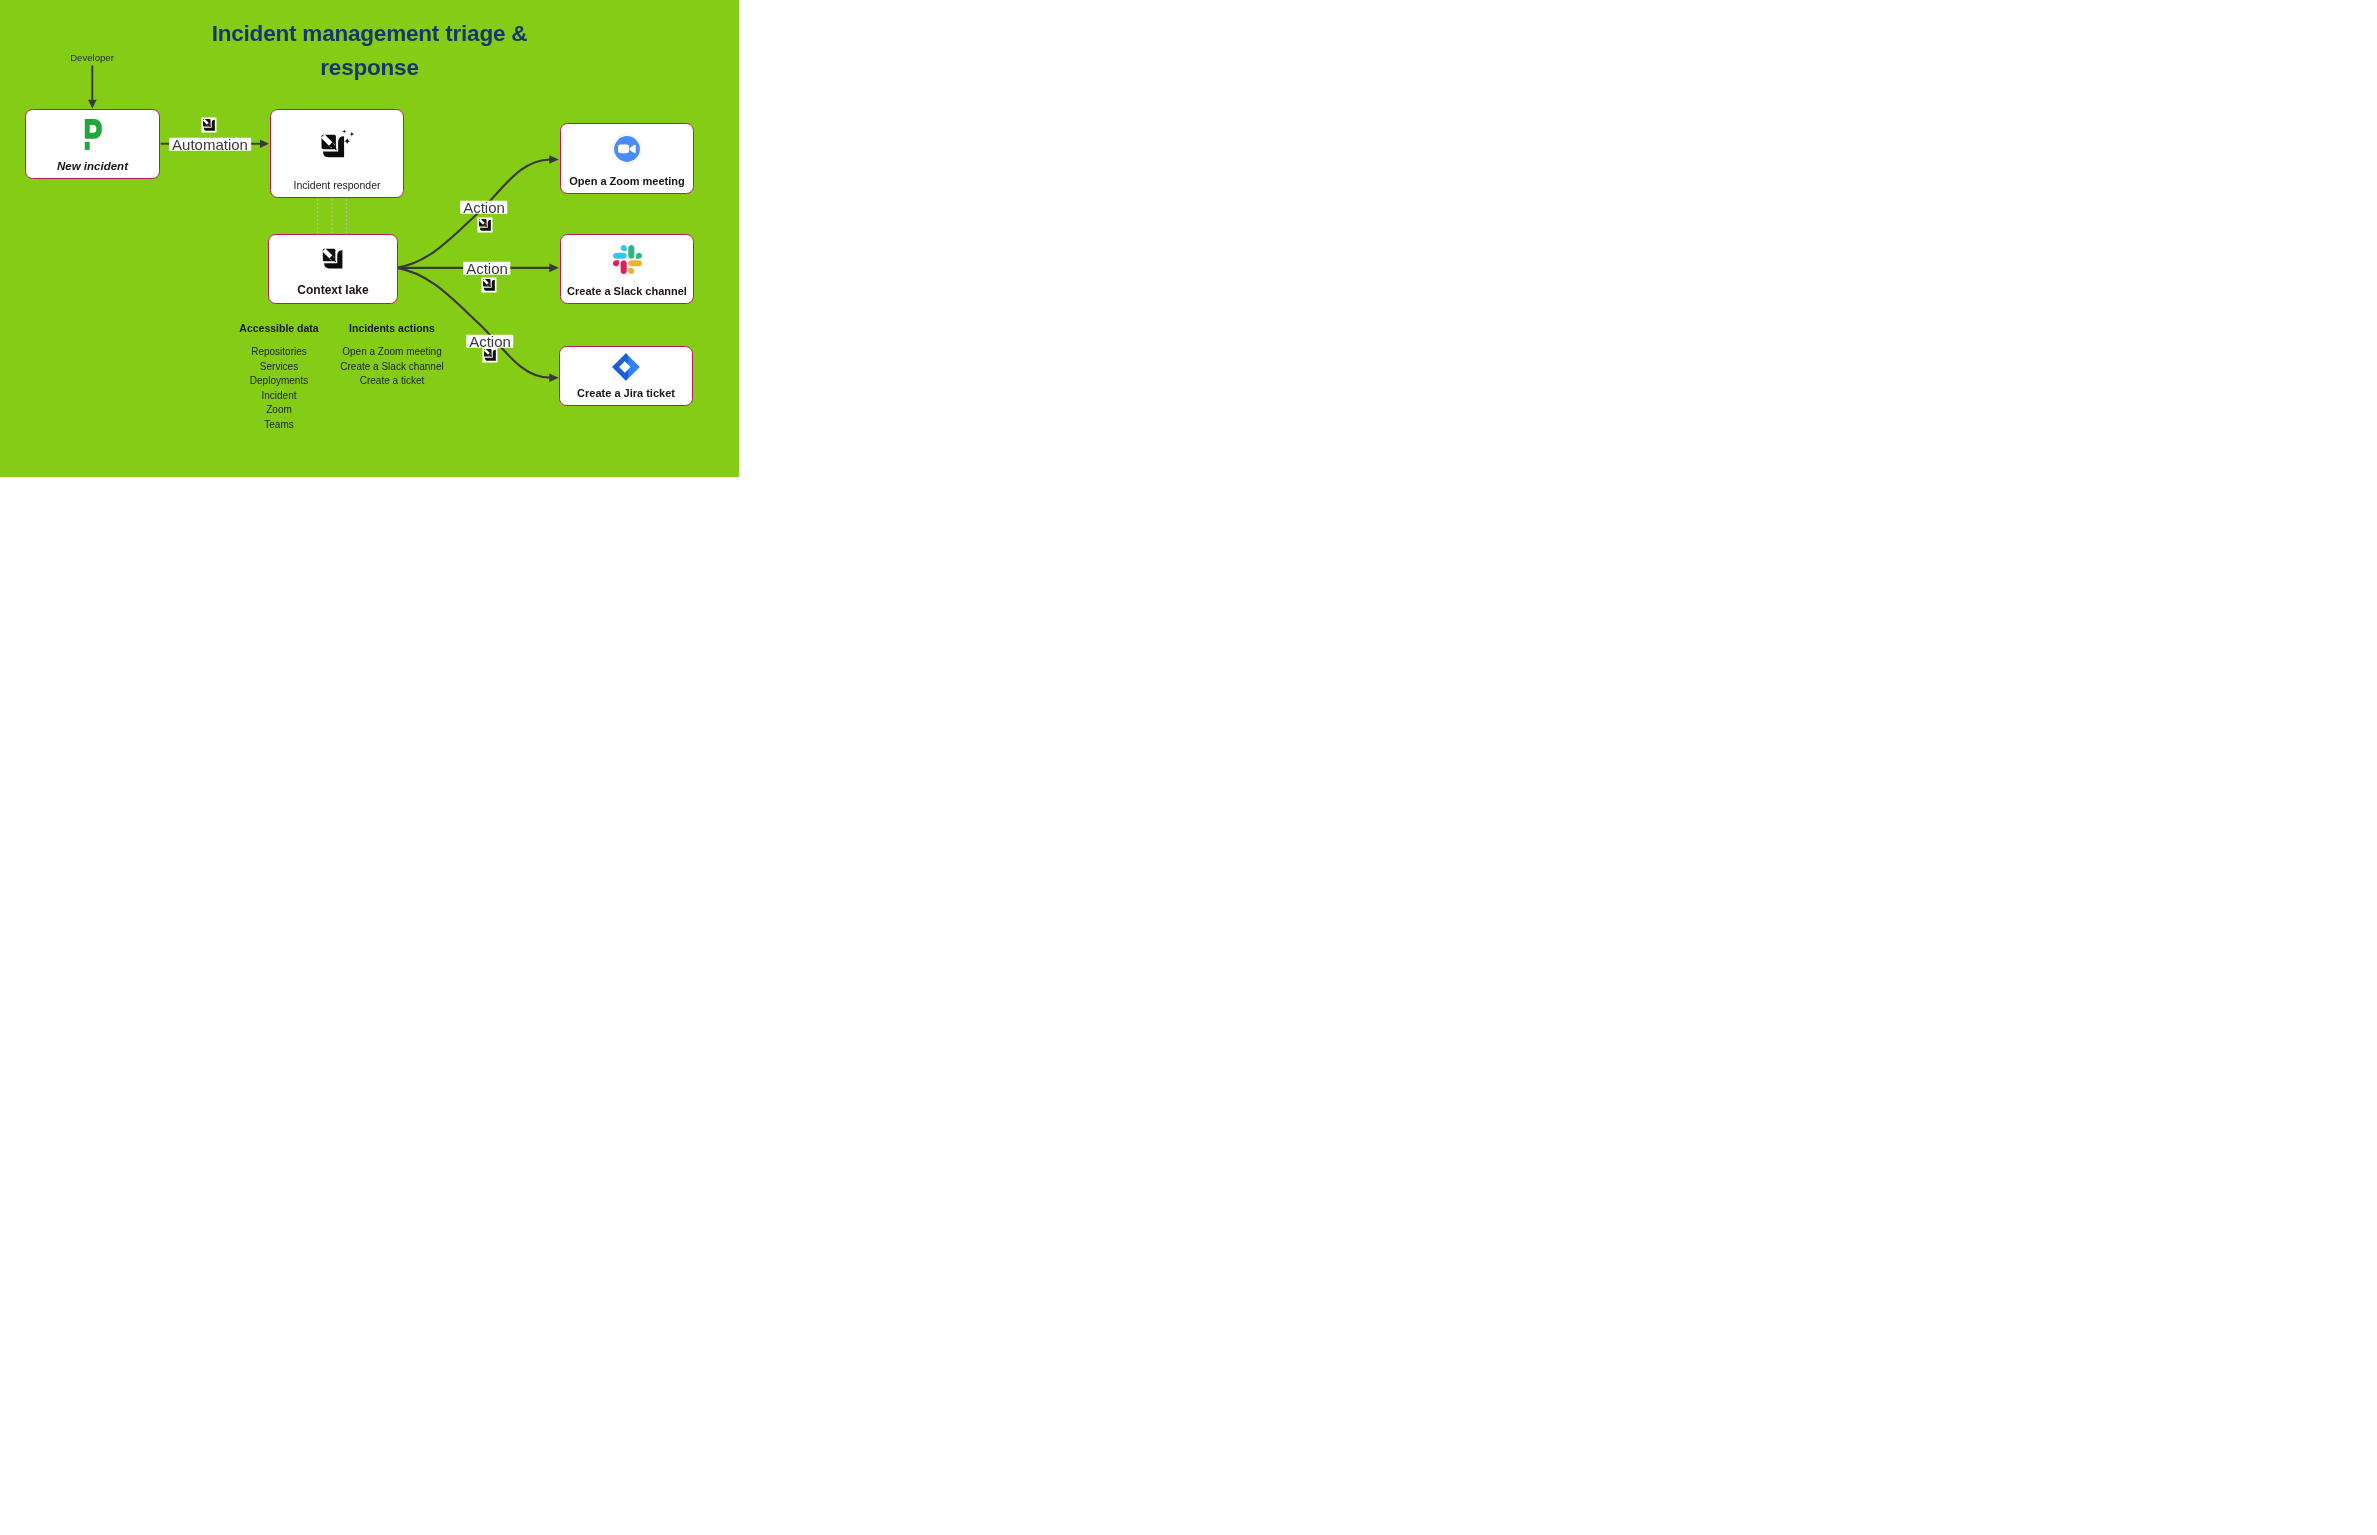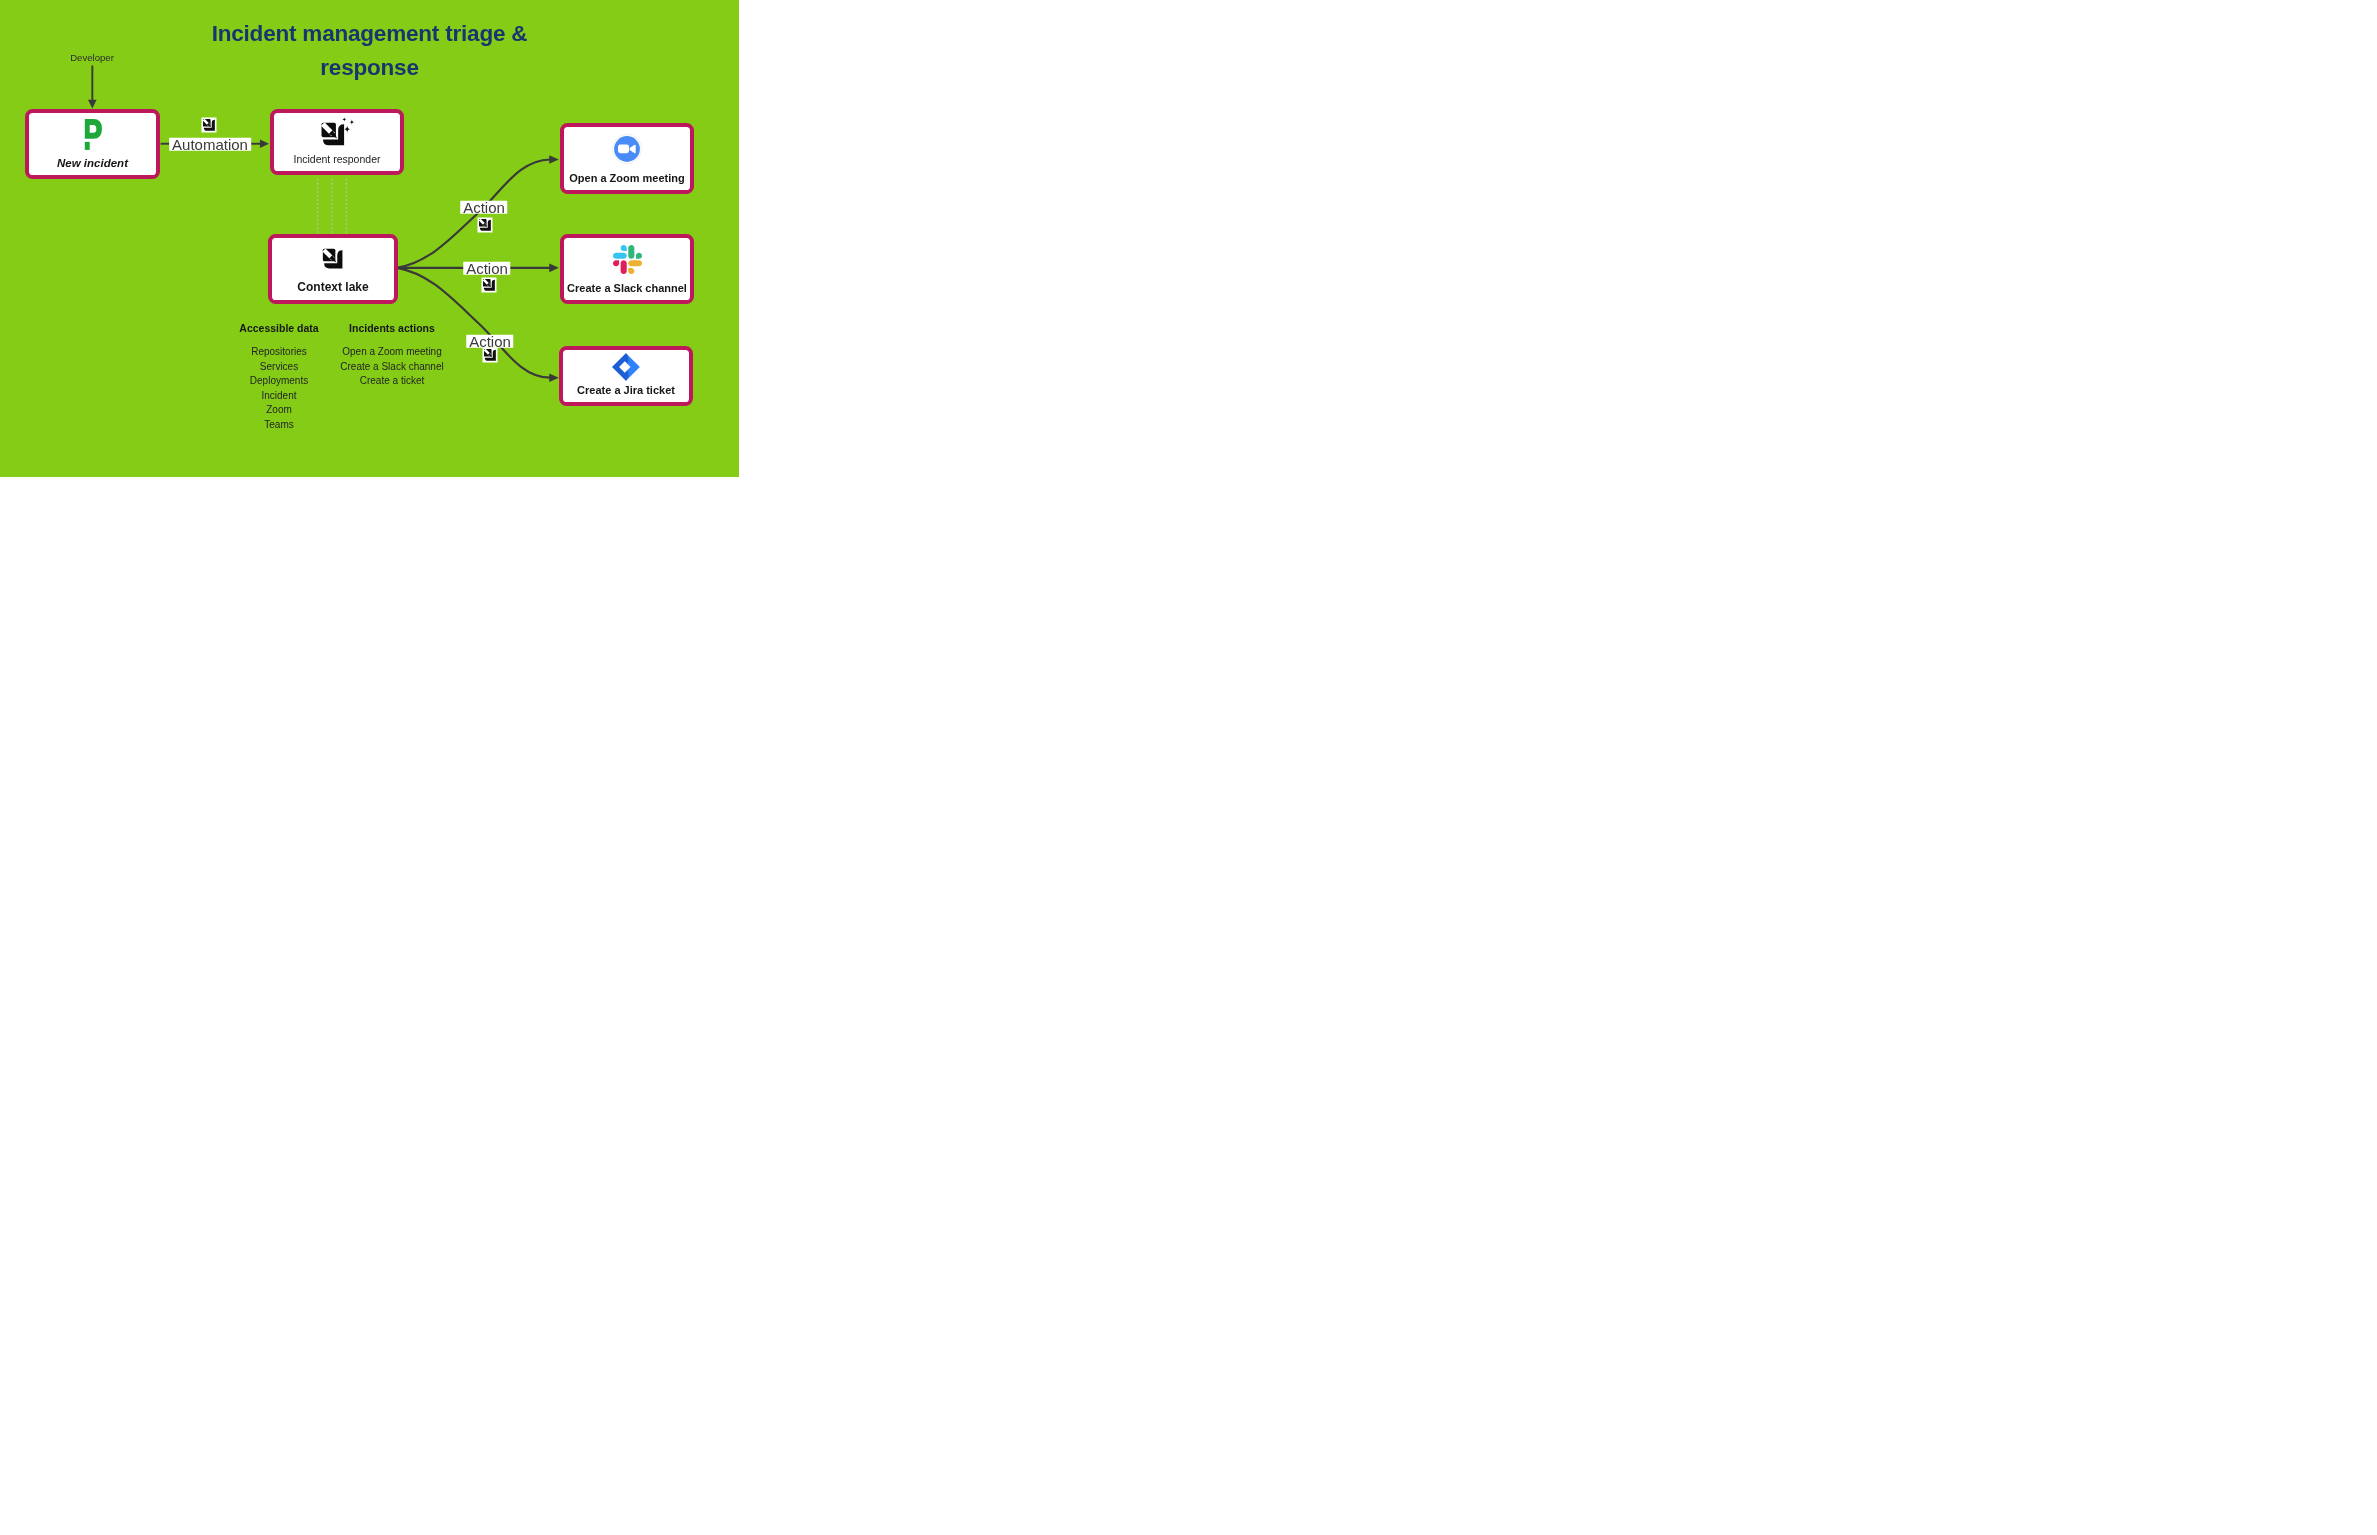"New incident" .node { border: 4px solid #be185d -> 1px solid #be185d }
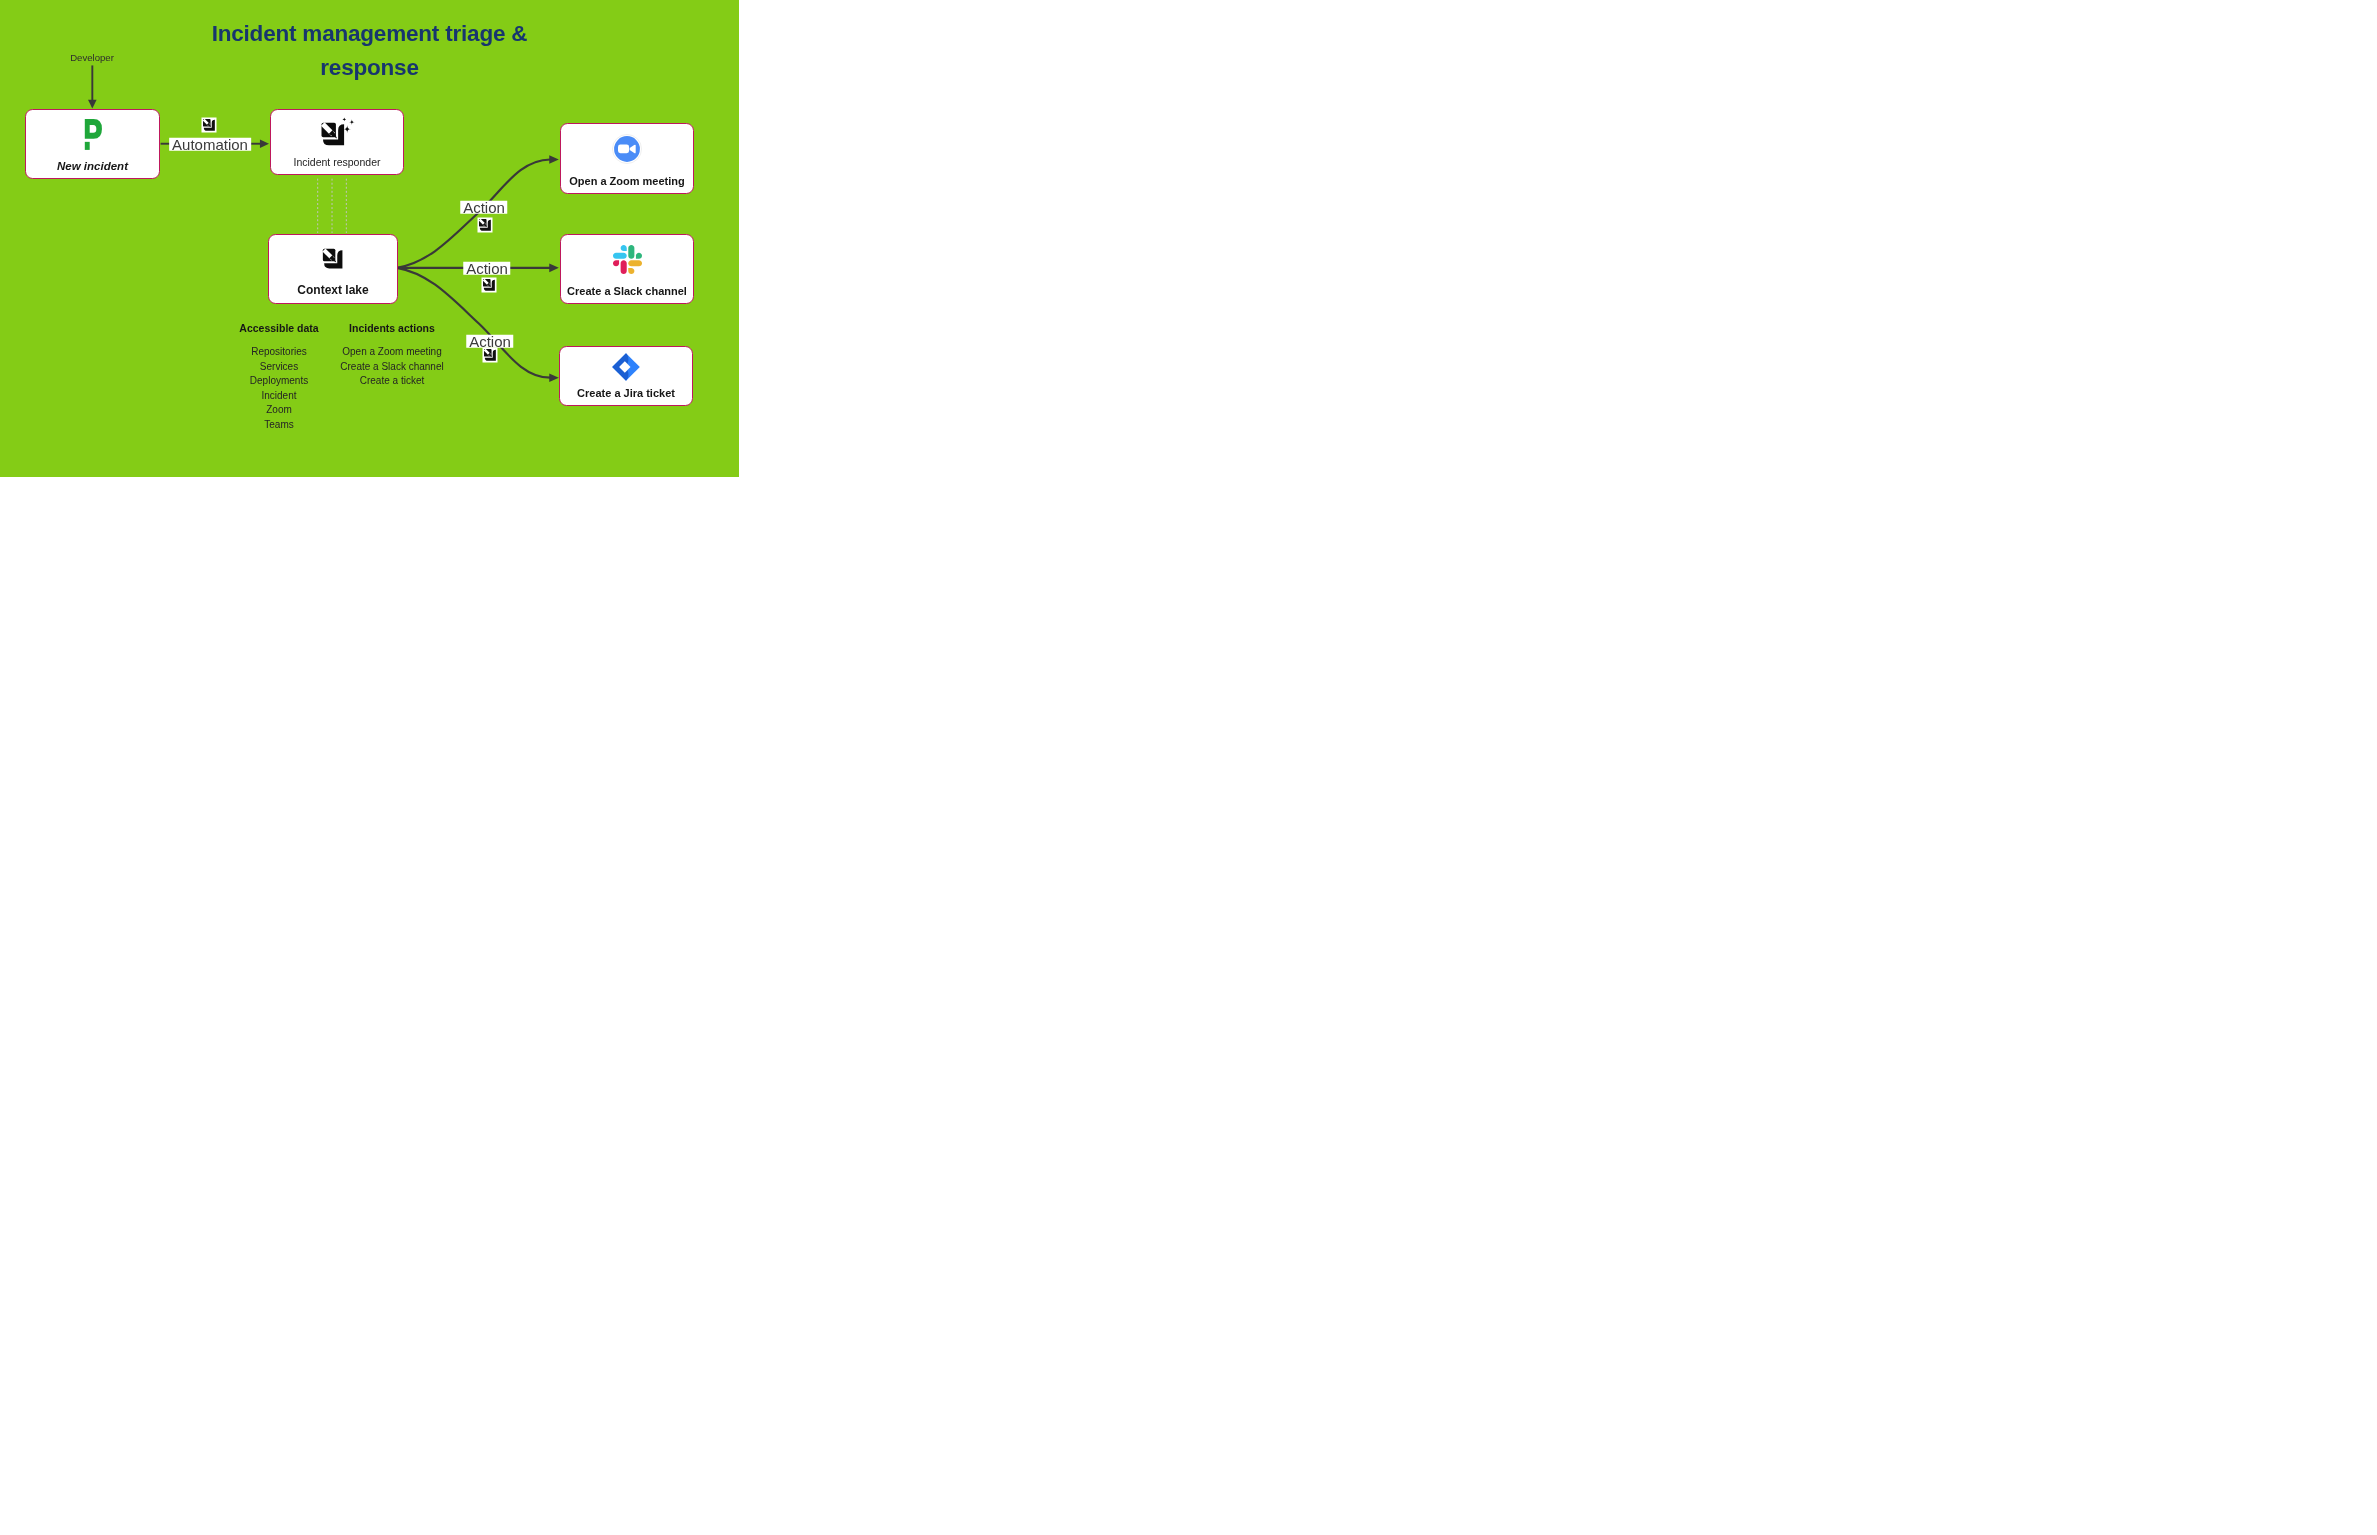"Incident responder" div.node { height: 66px -> 89px }
